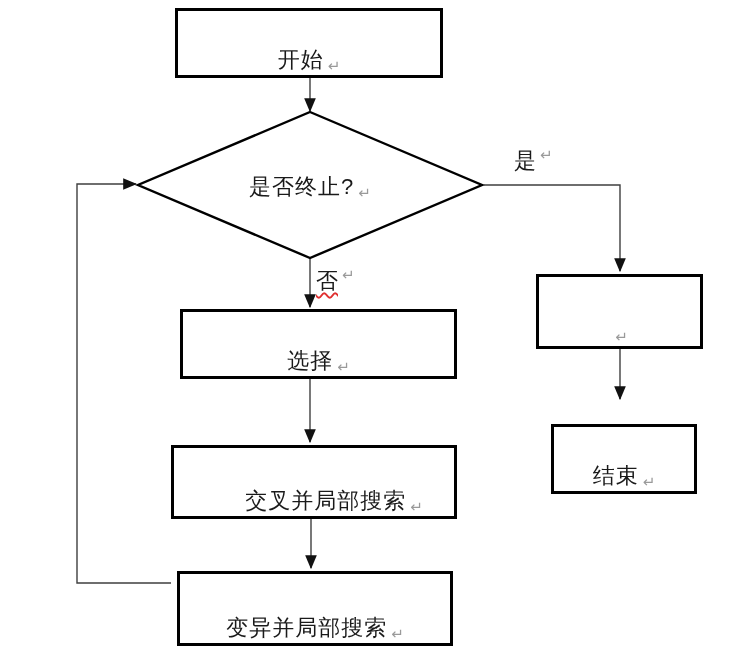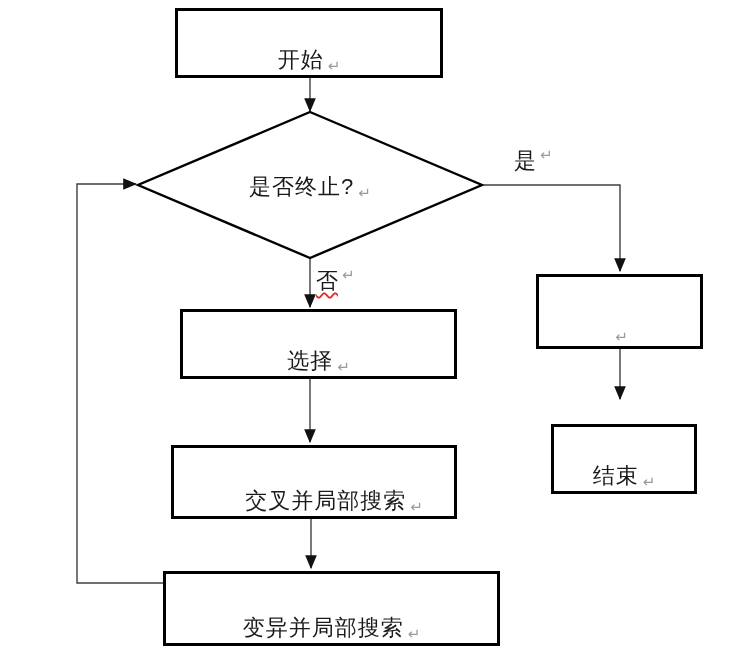"变异并局部搜索" div.node { left: 163px -> 177px; width: 337px -> 276px }
